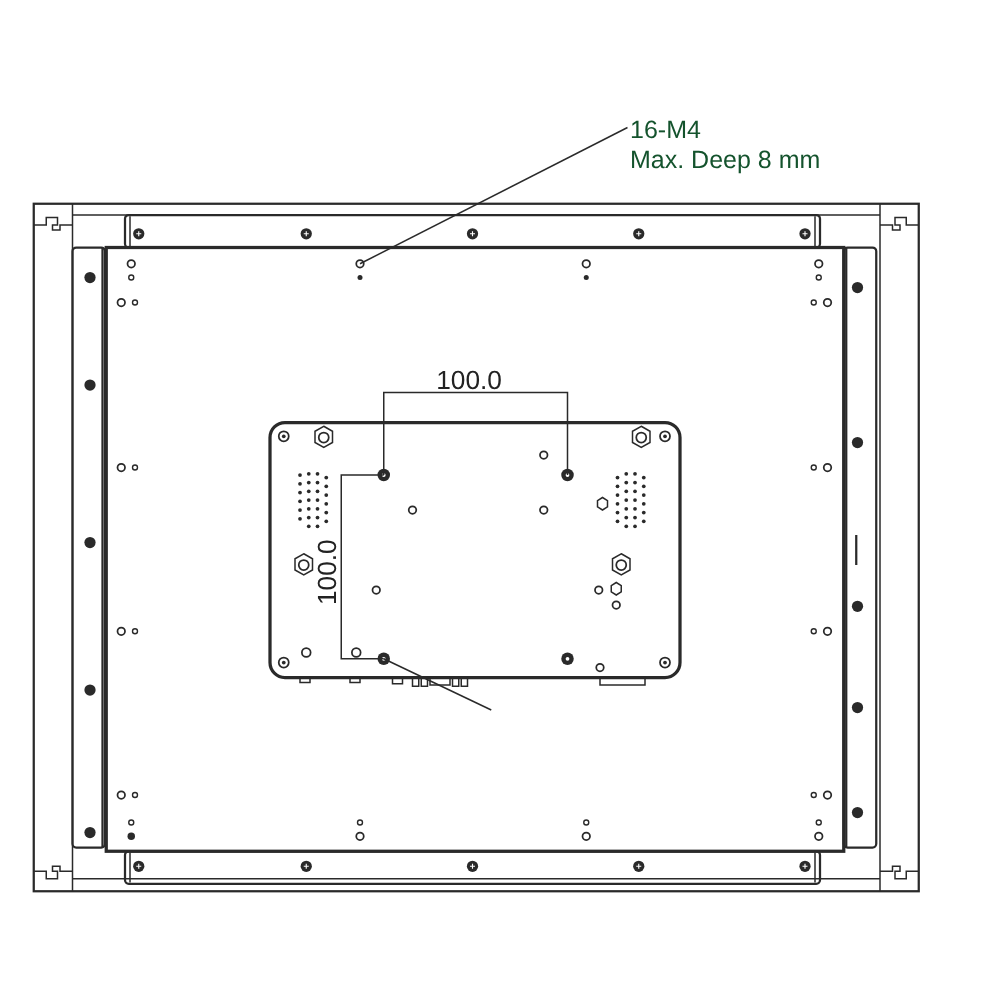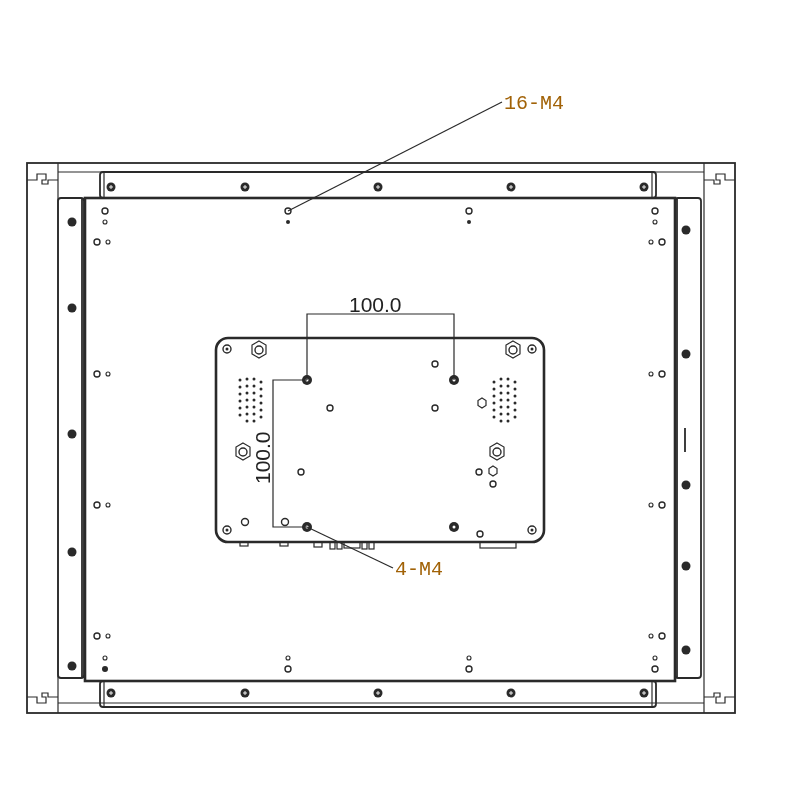"16-M4" .label { color: #a16207 -> #14532d; font-family: Liberation Mono, monospace -> Liberation Sans, sans-serif }
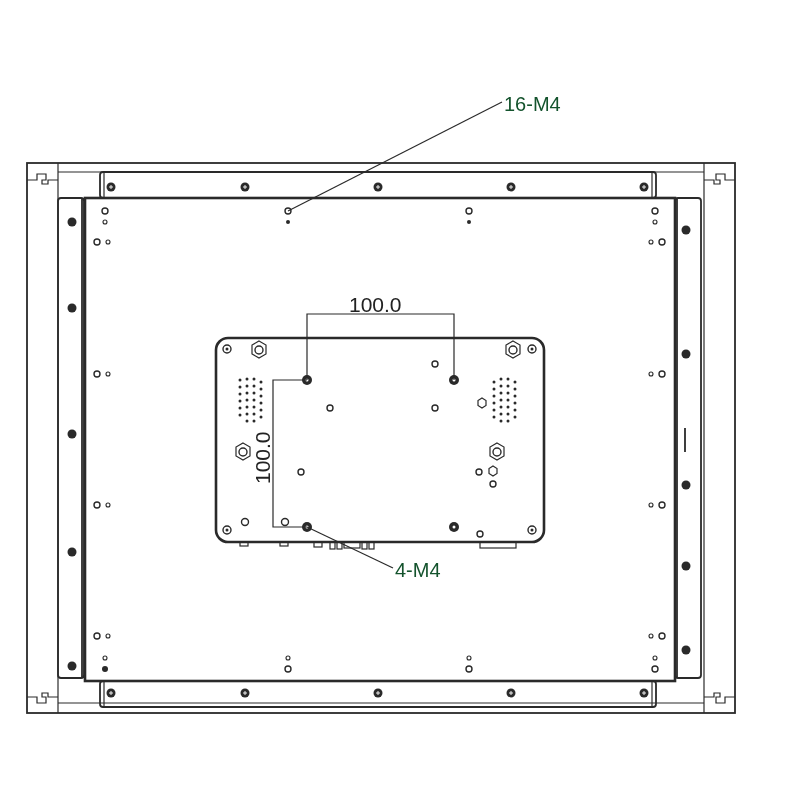"Max. Deep 8 mm" div { html: none -> <div>Max. Deep 8 mm</div> }
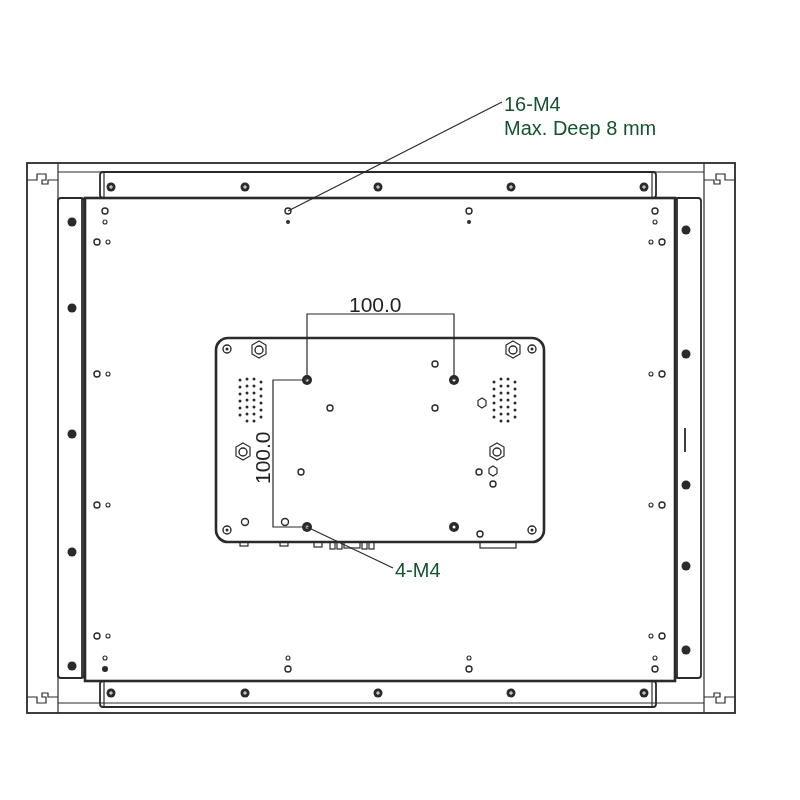"4-M4" div { html: <div>4-M4</div> -> none }
